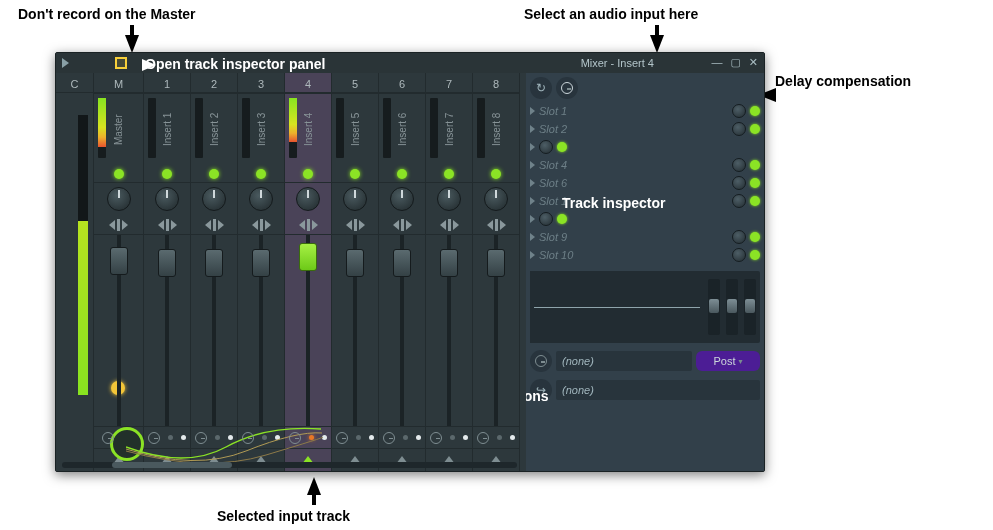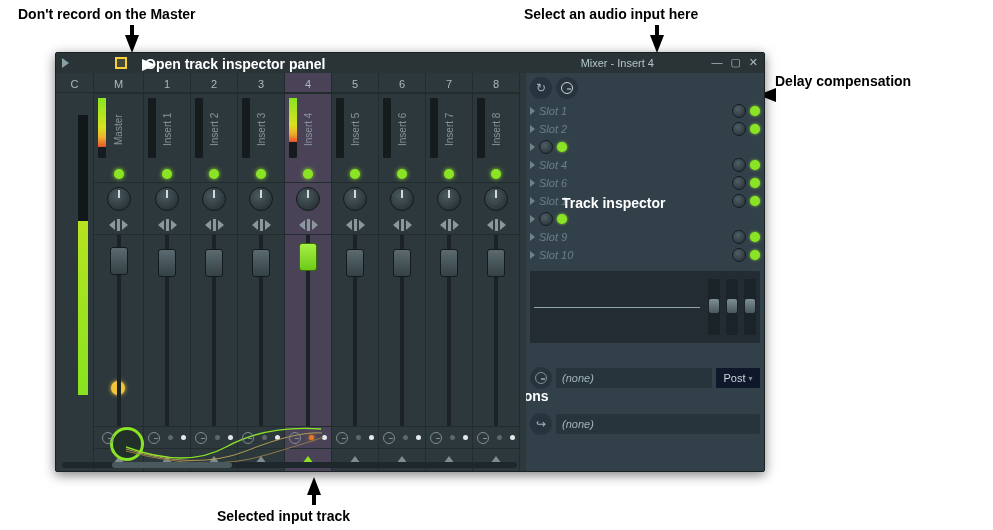"(none)" .out-row { margin-top: 21px -> 4px }
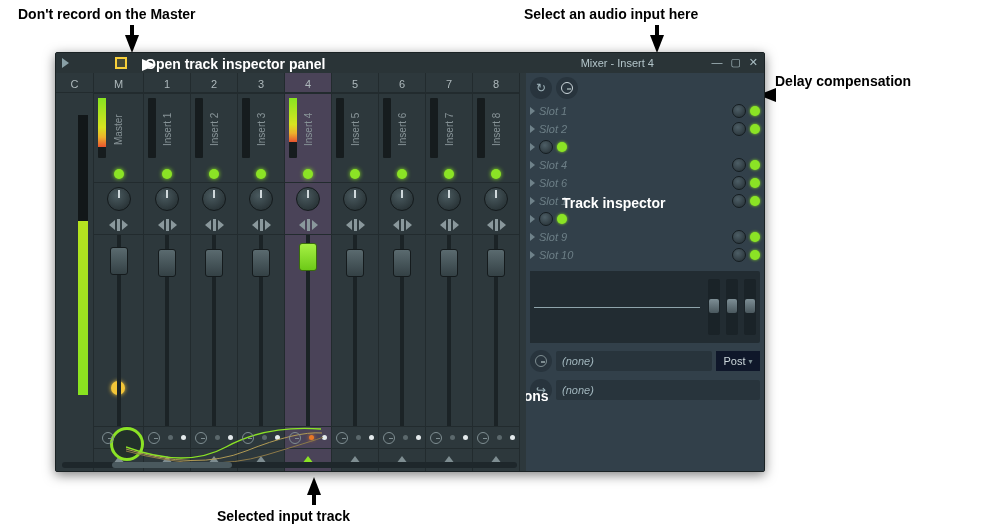"Post" .post-btn { background: #0f172a -> #4c1d95; border-radius: 0 -> 6px; width: 44px -> 64px }
